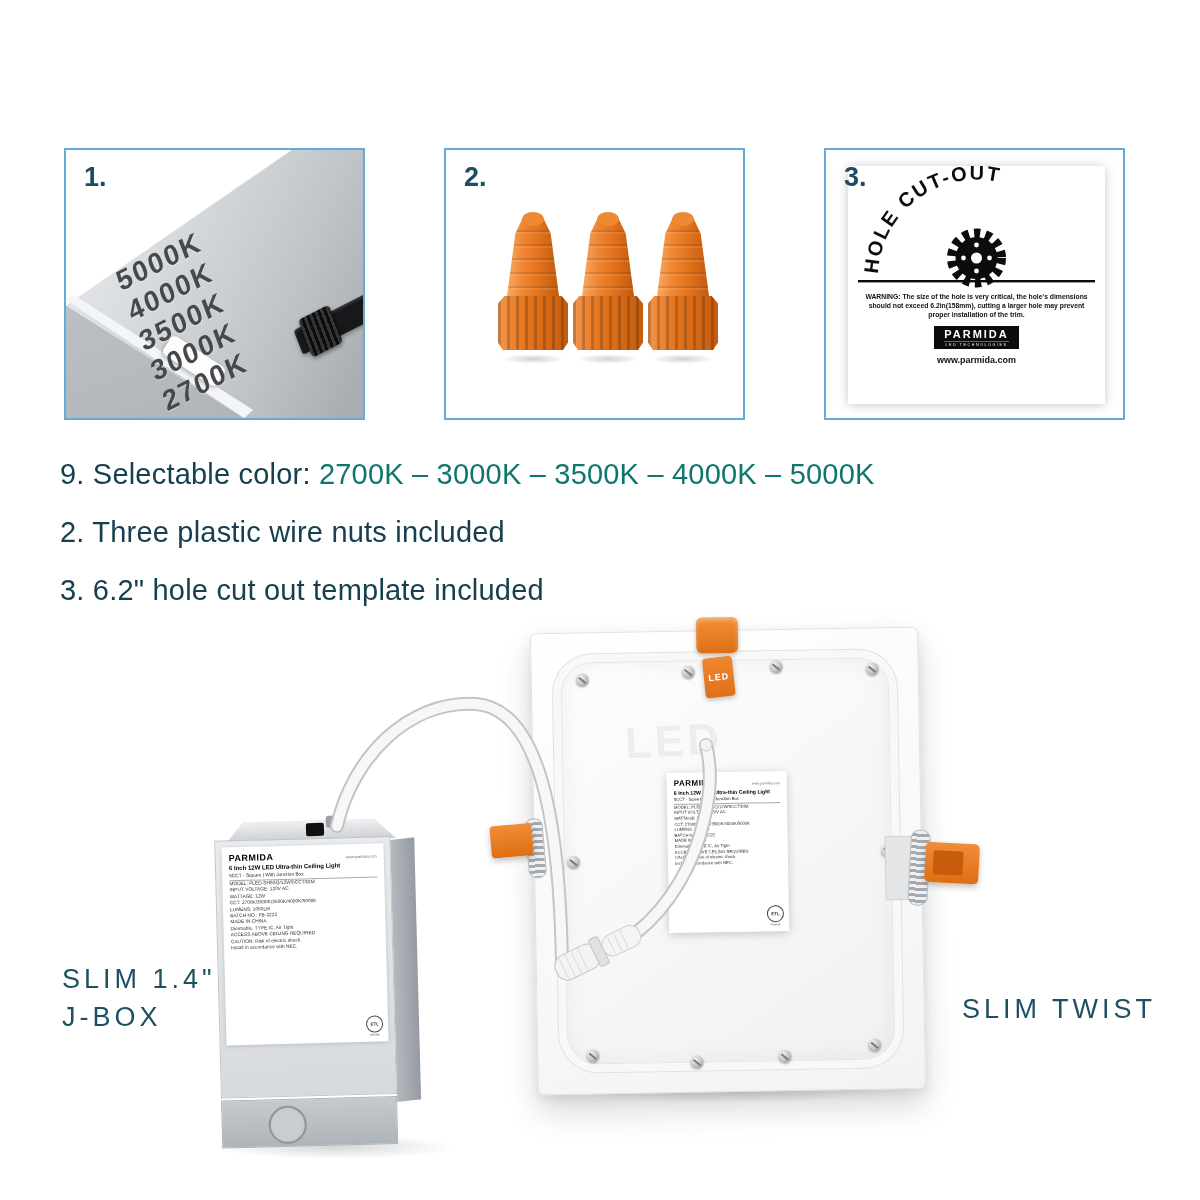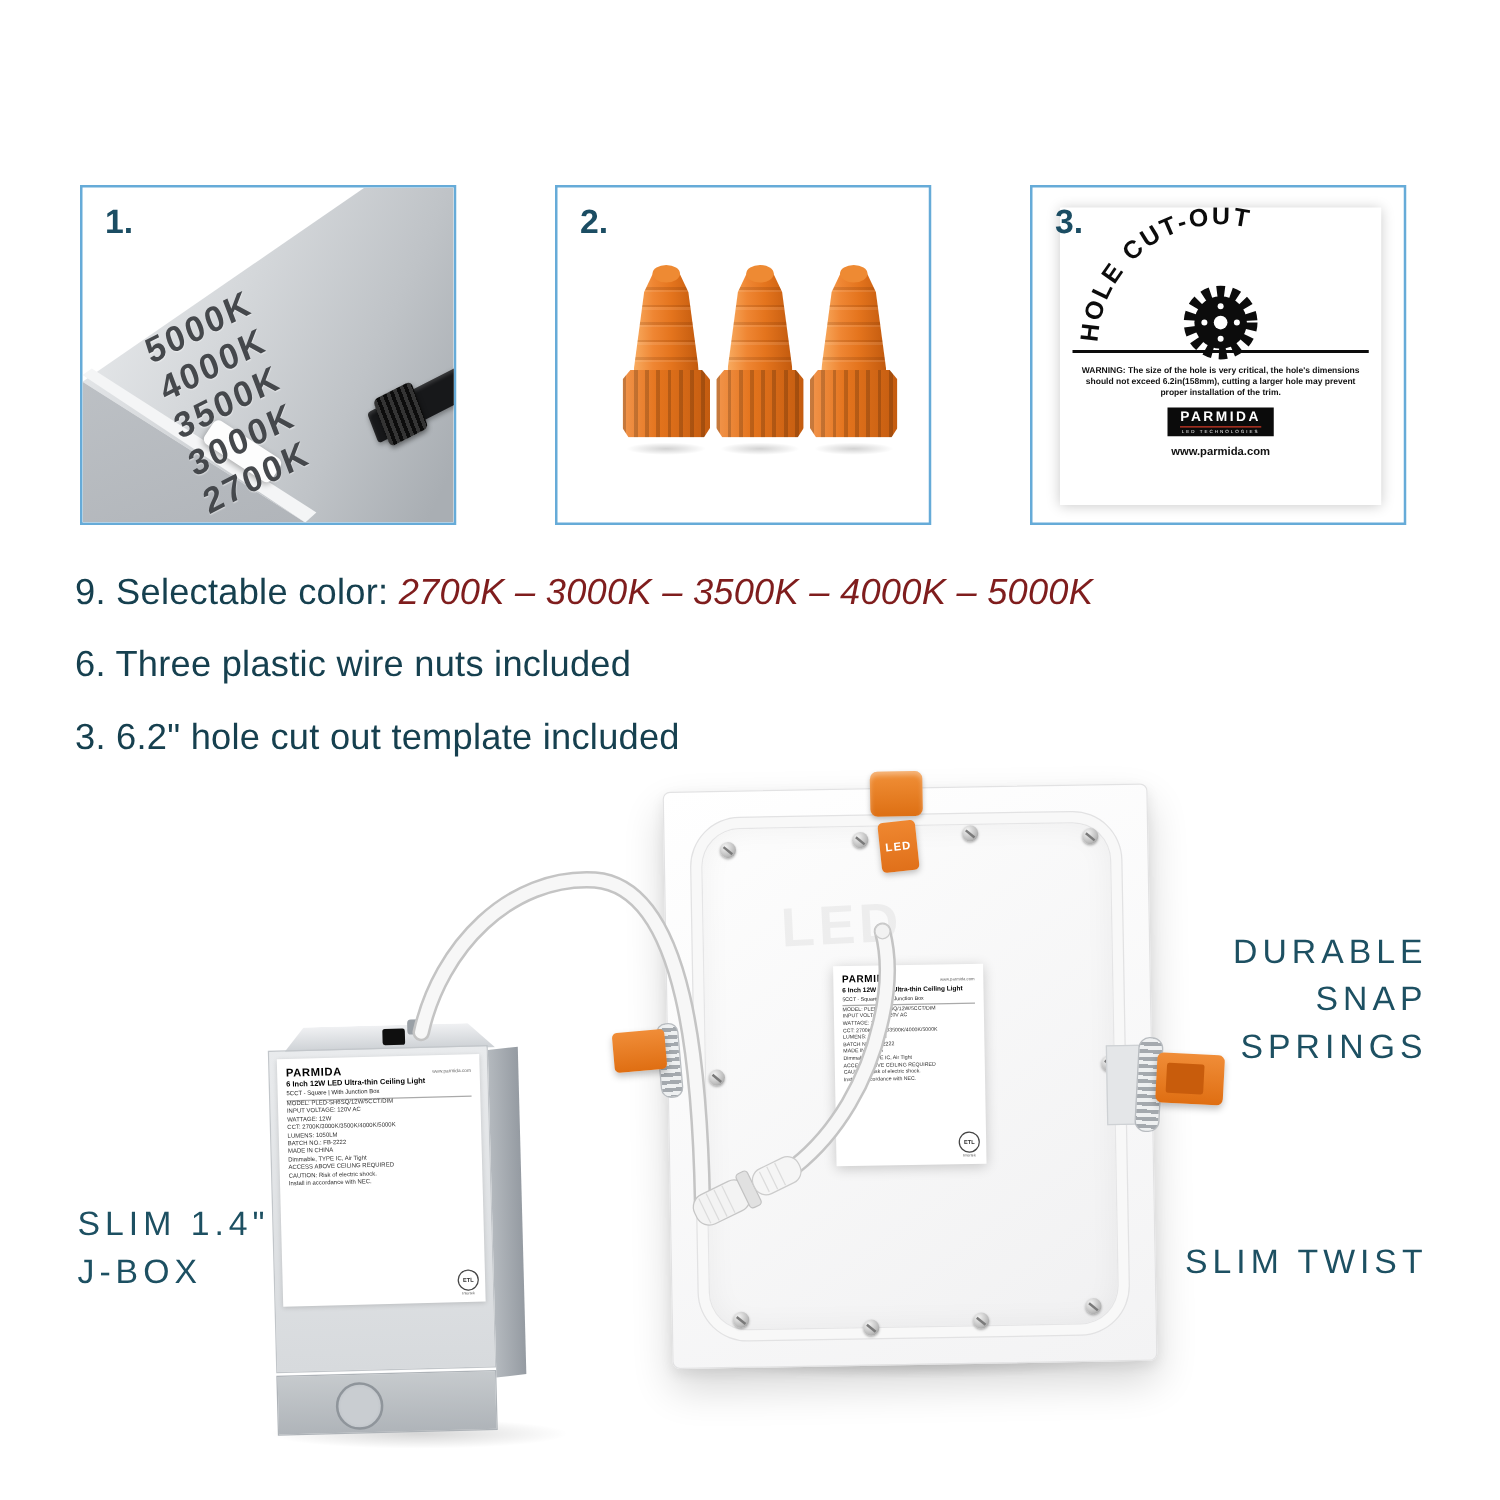"2700K – 3000K – 3500K" .feat-highlight { color: #7f1d1d -> #0f766e; font-style: italic -> none }
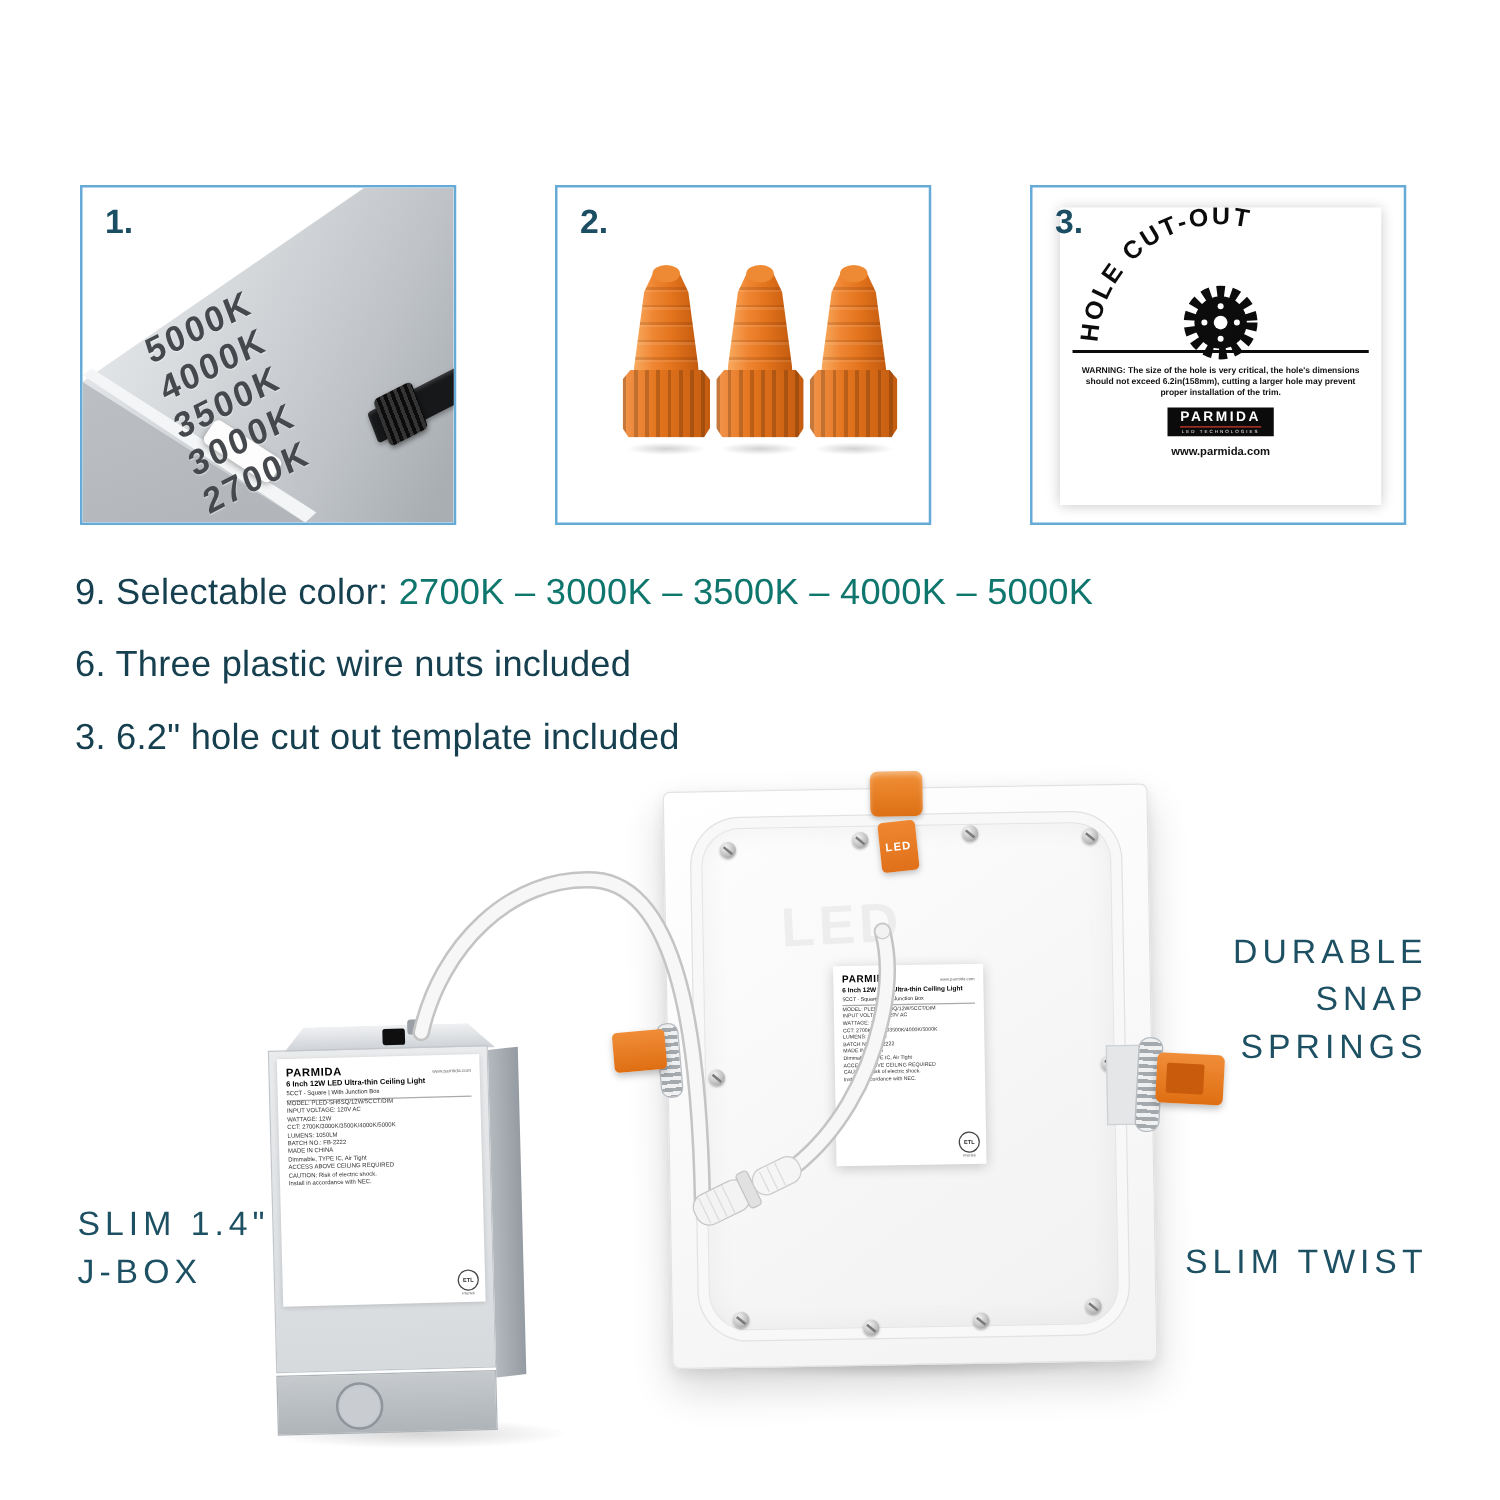"6. Three plastic wire nuts" span { text: 6 -> 2 }
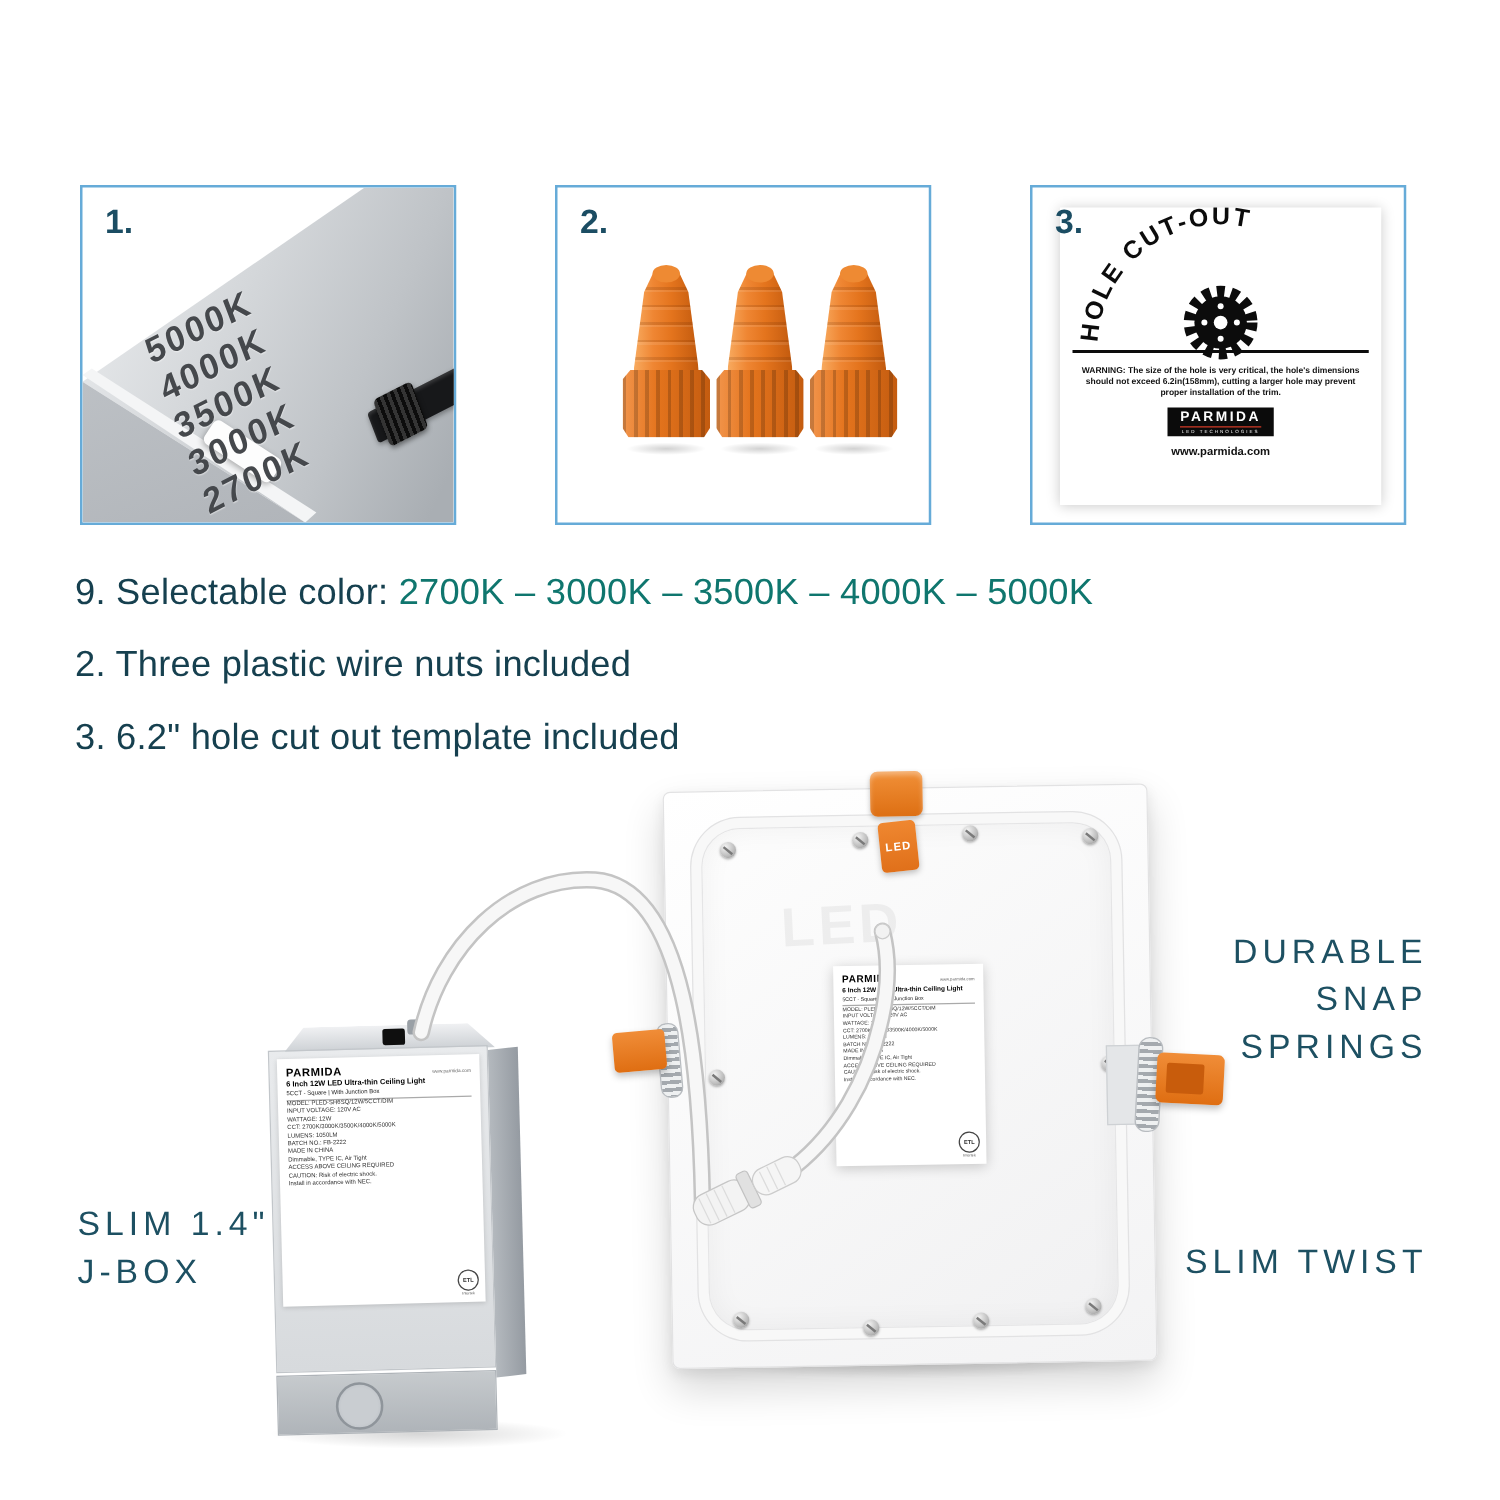"DURABLE" div.callout { html: <div> <div>DURABLE</div> <div>SNAP</div> <div>SPRINGS</div> </div> -> none }
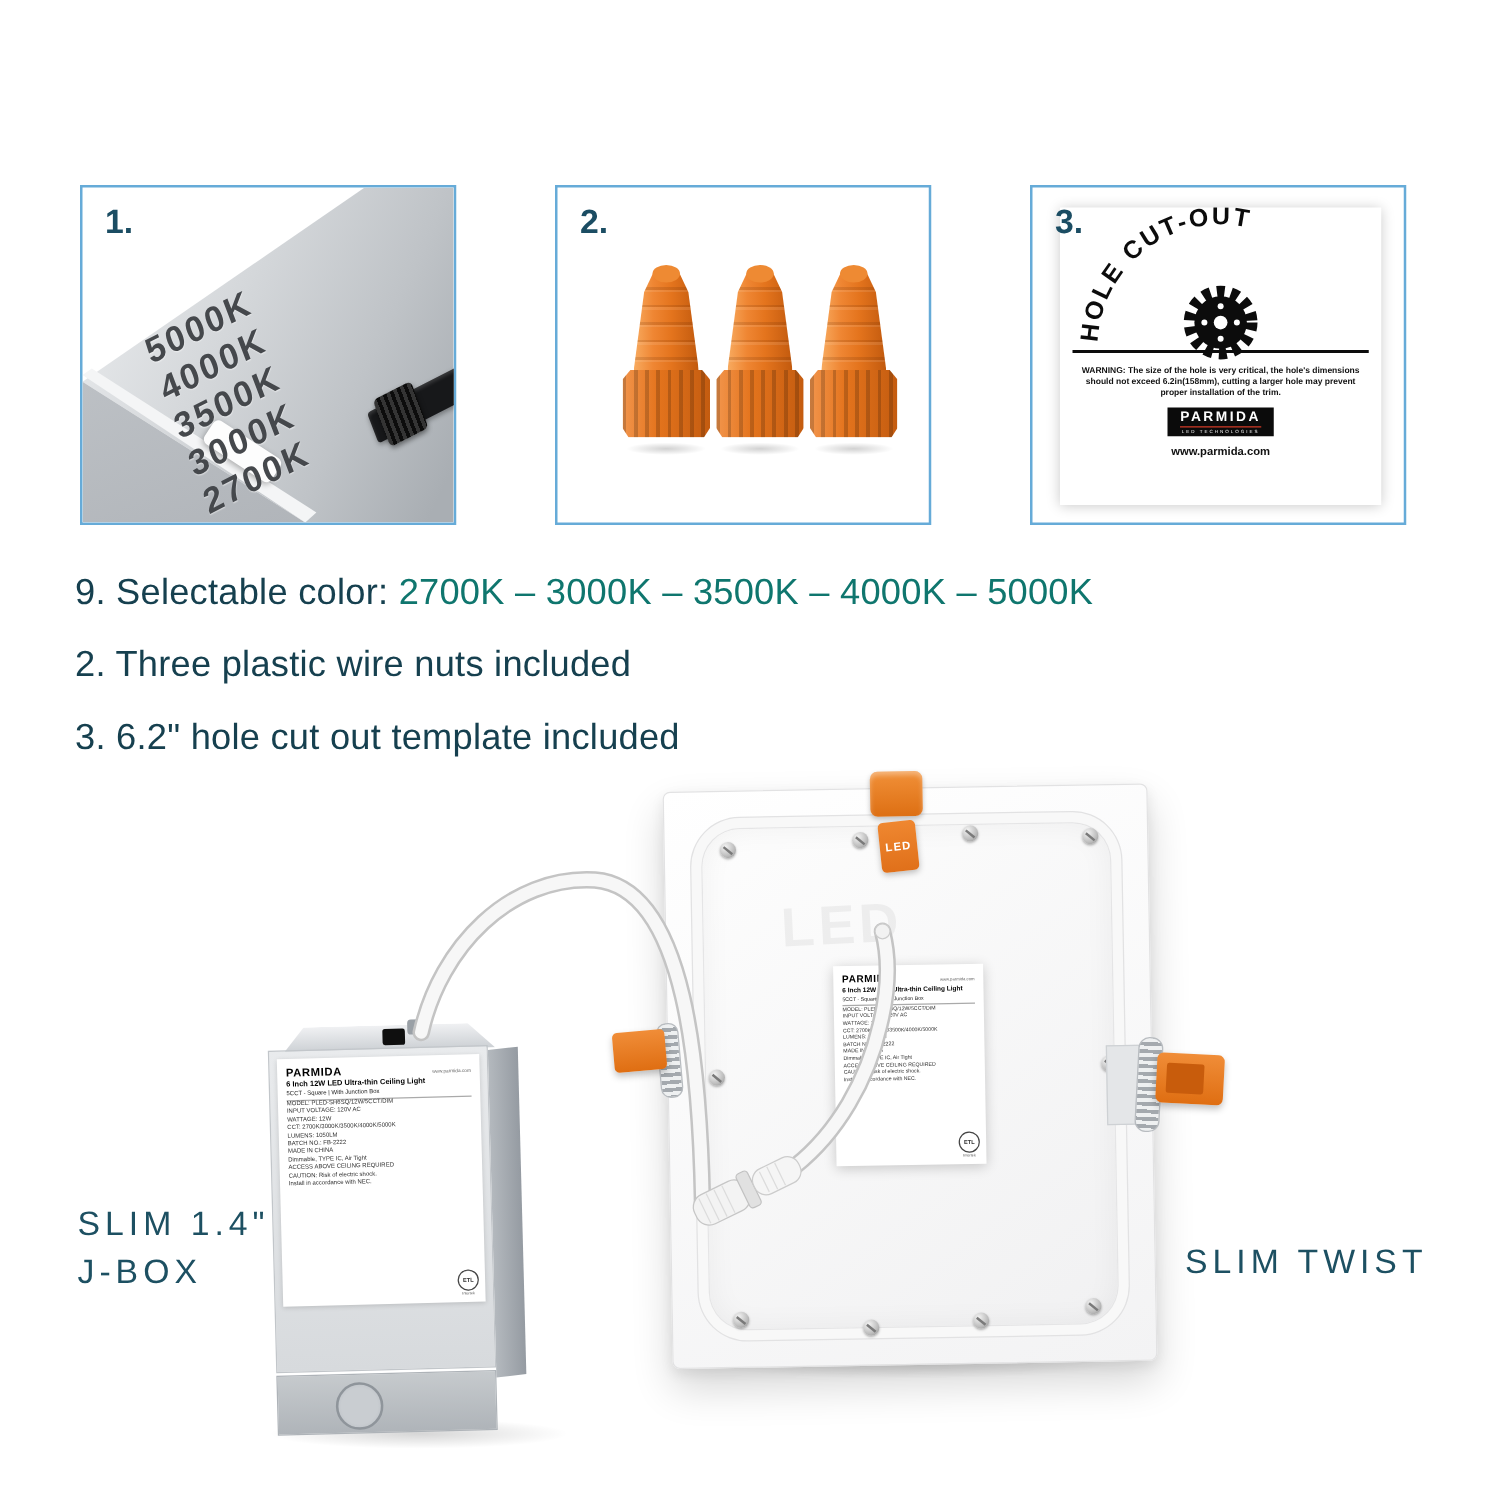"SLIM TWIST" #co-conn { right: 58px -> 44px }
